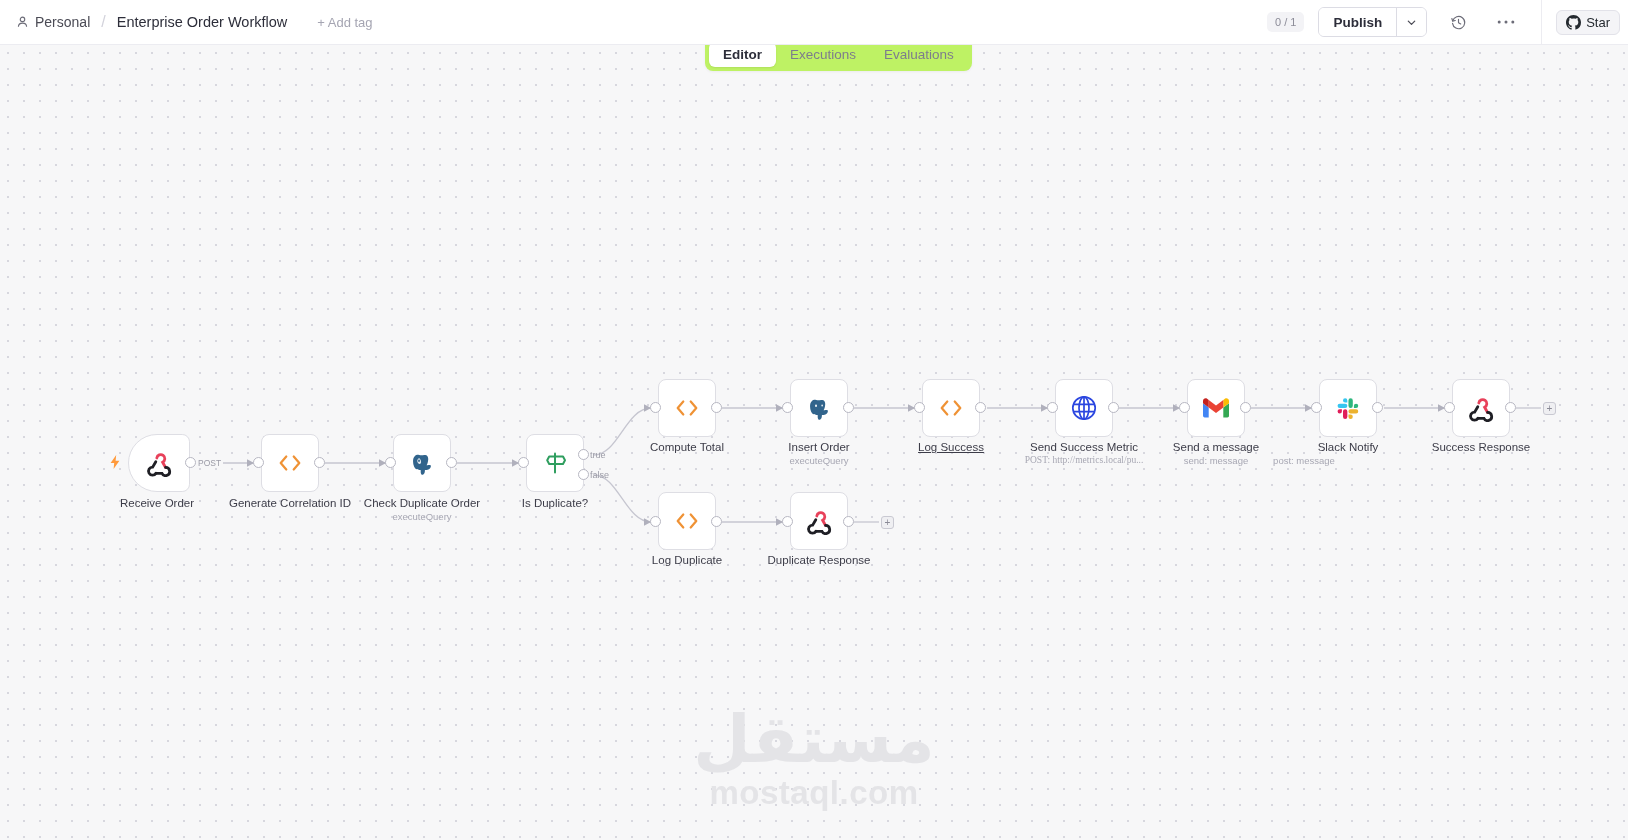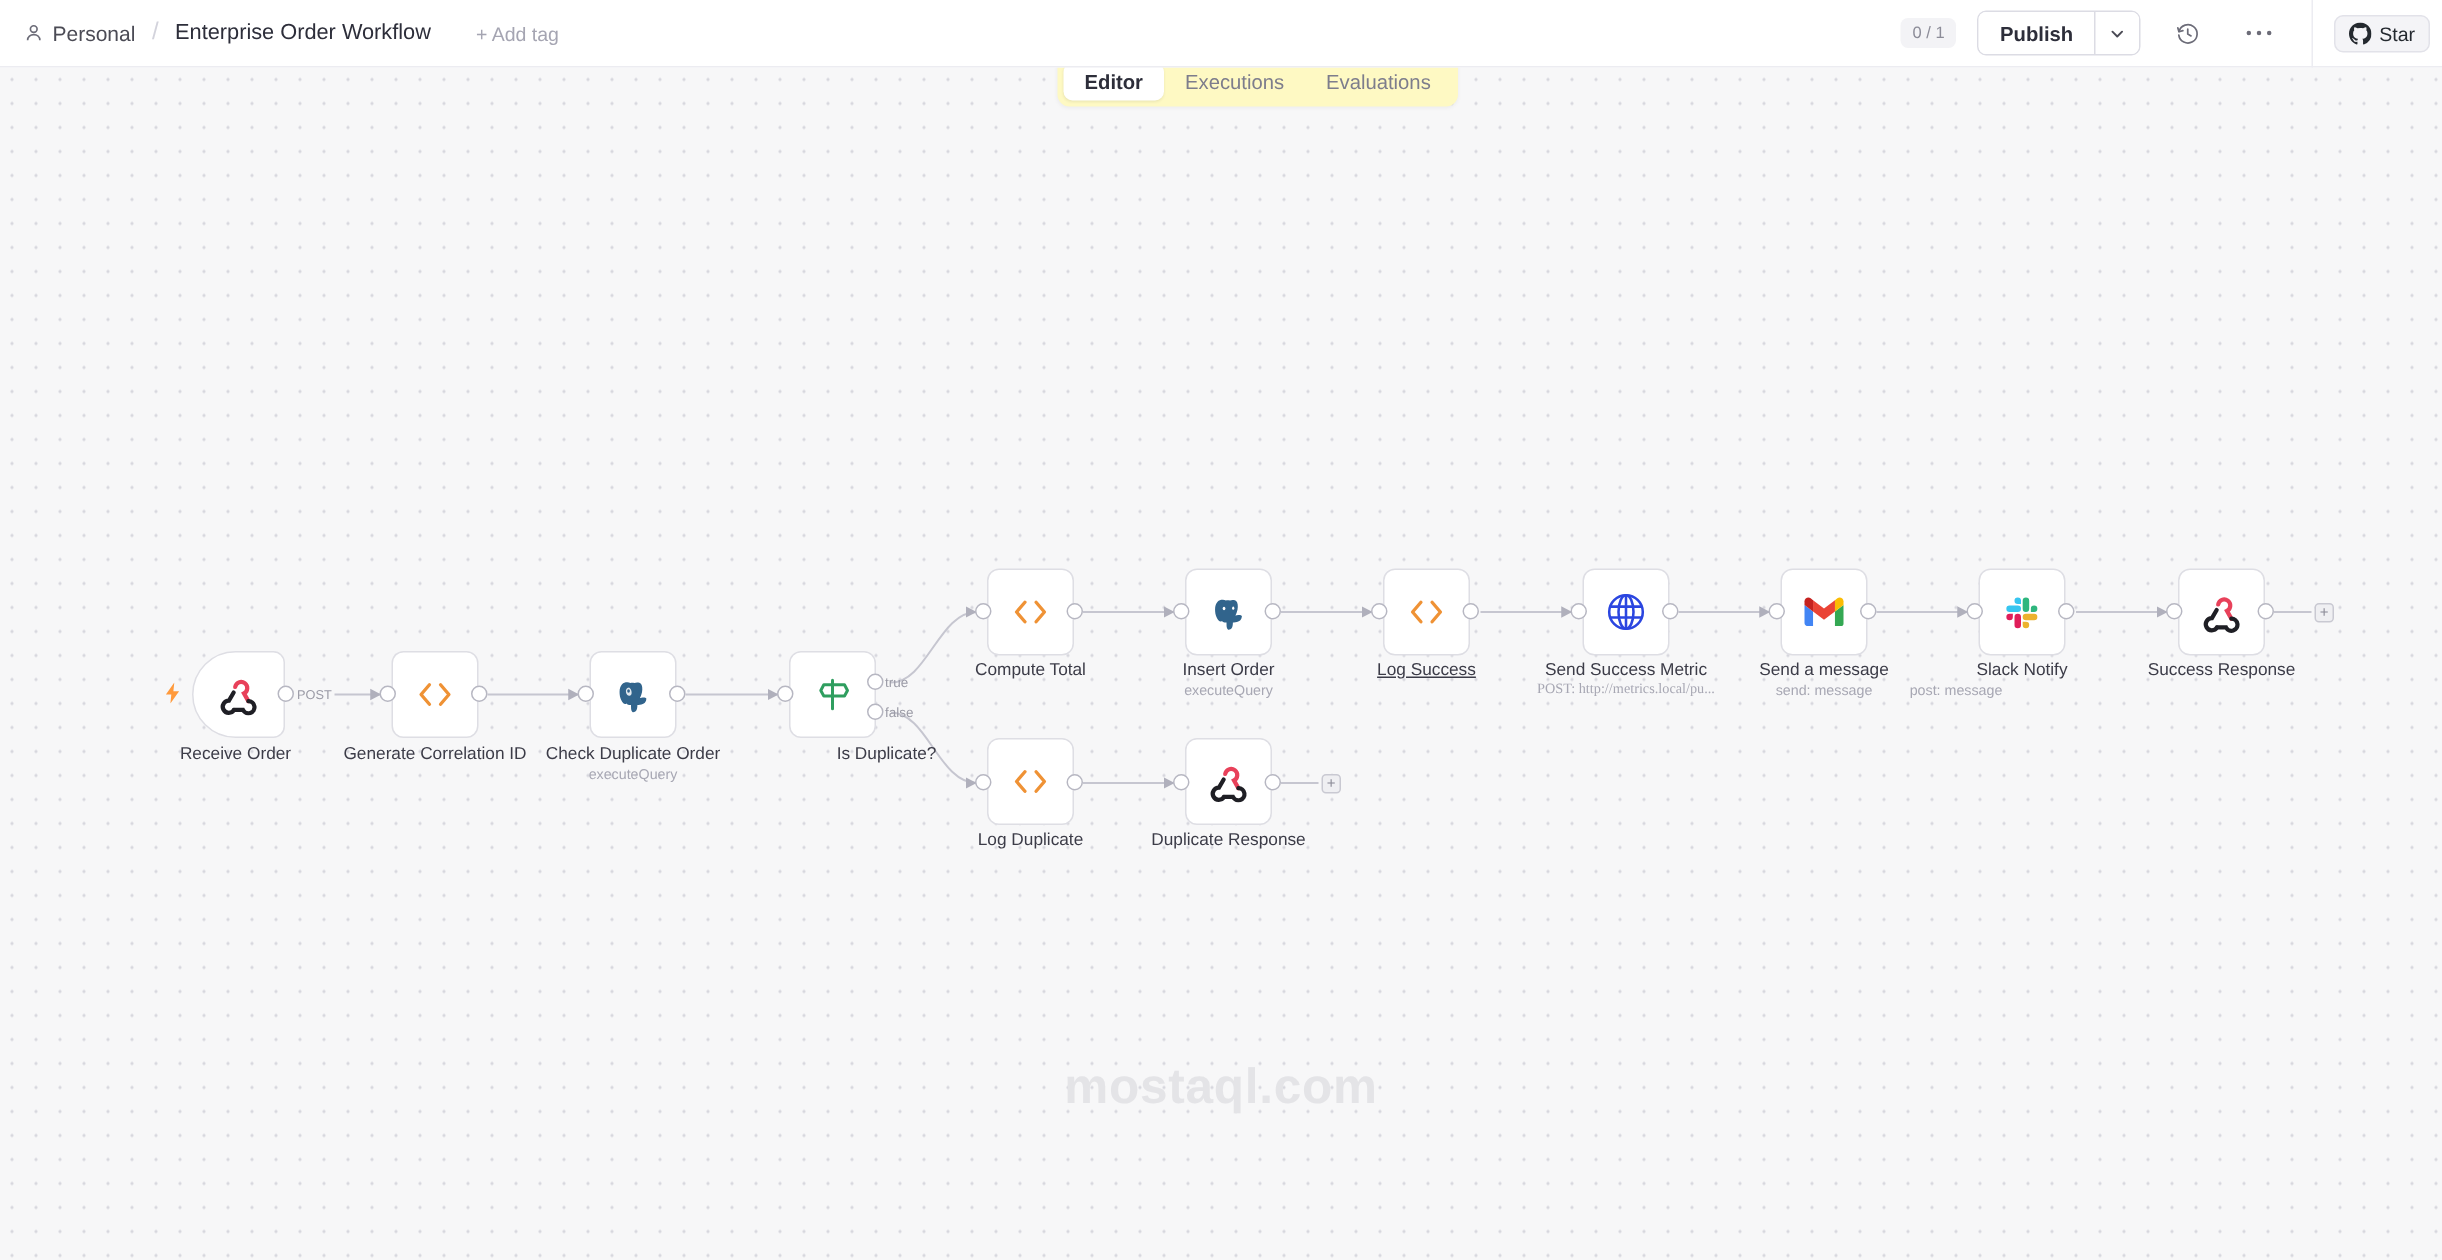"Editor" .tabbar { background: #fef9c3 -> #bef264 }
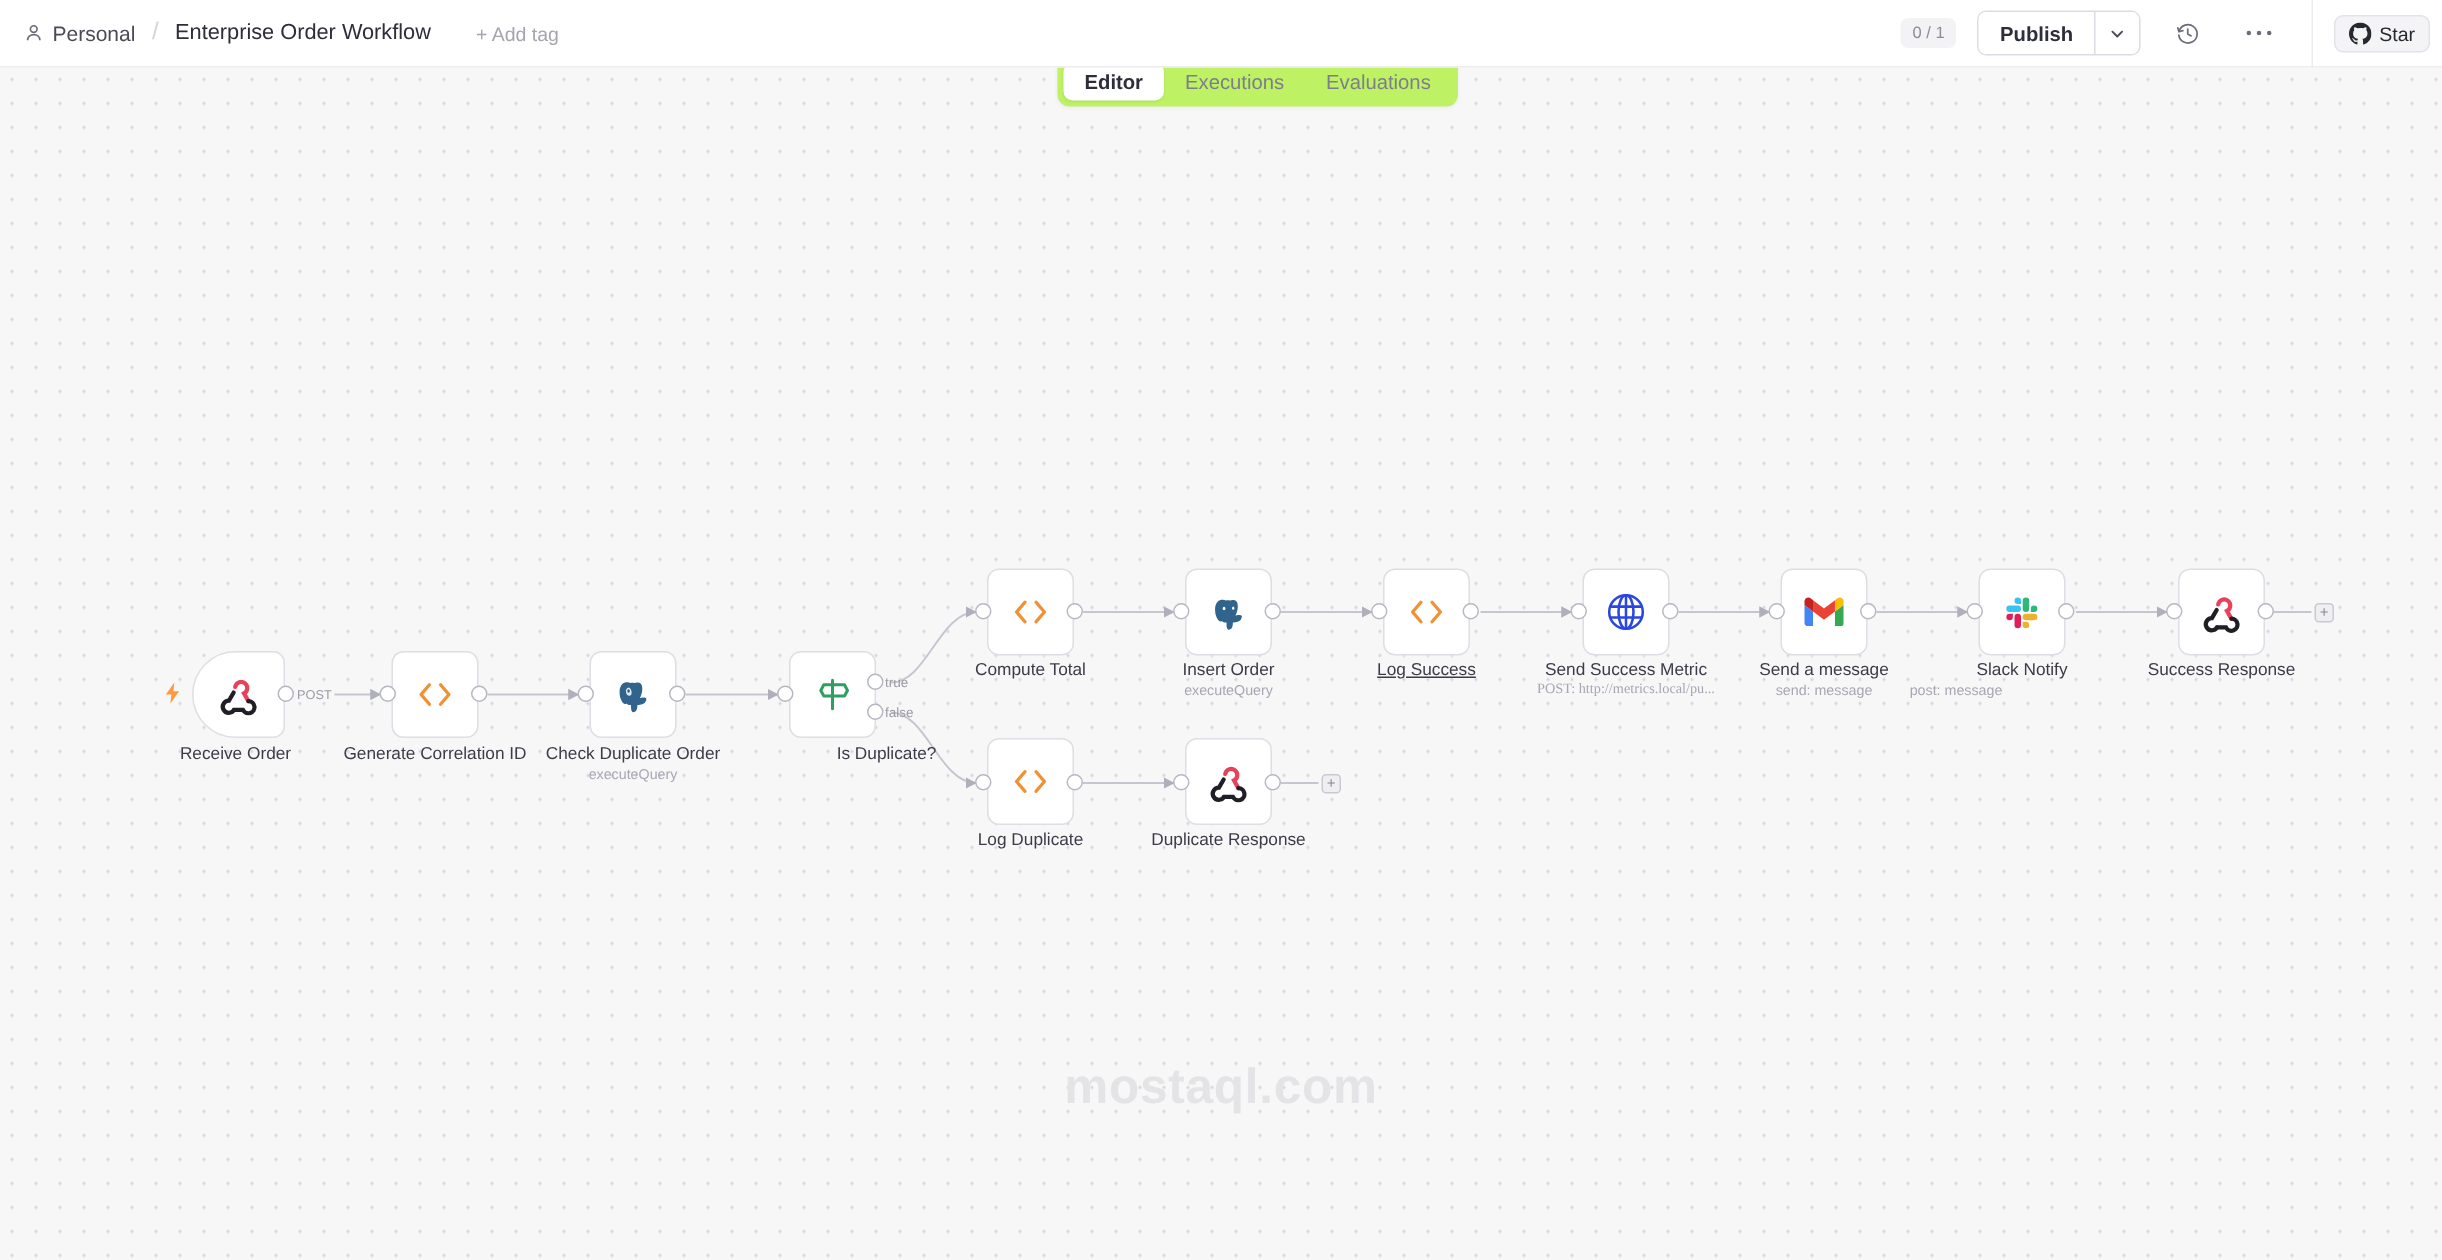"Is Duplicate?" div.node-label { margin-left: 36px -> none }
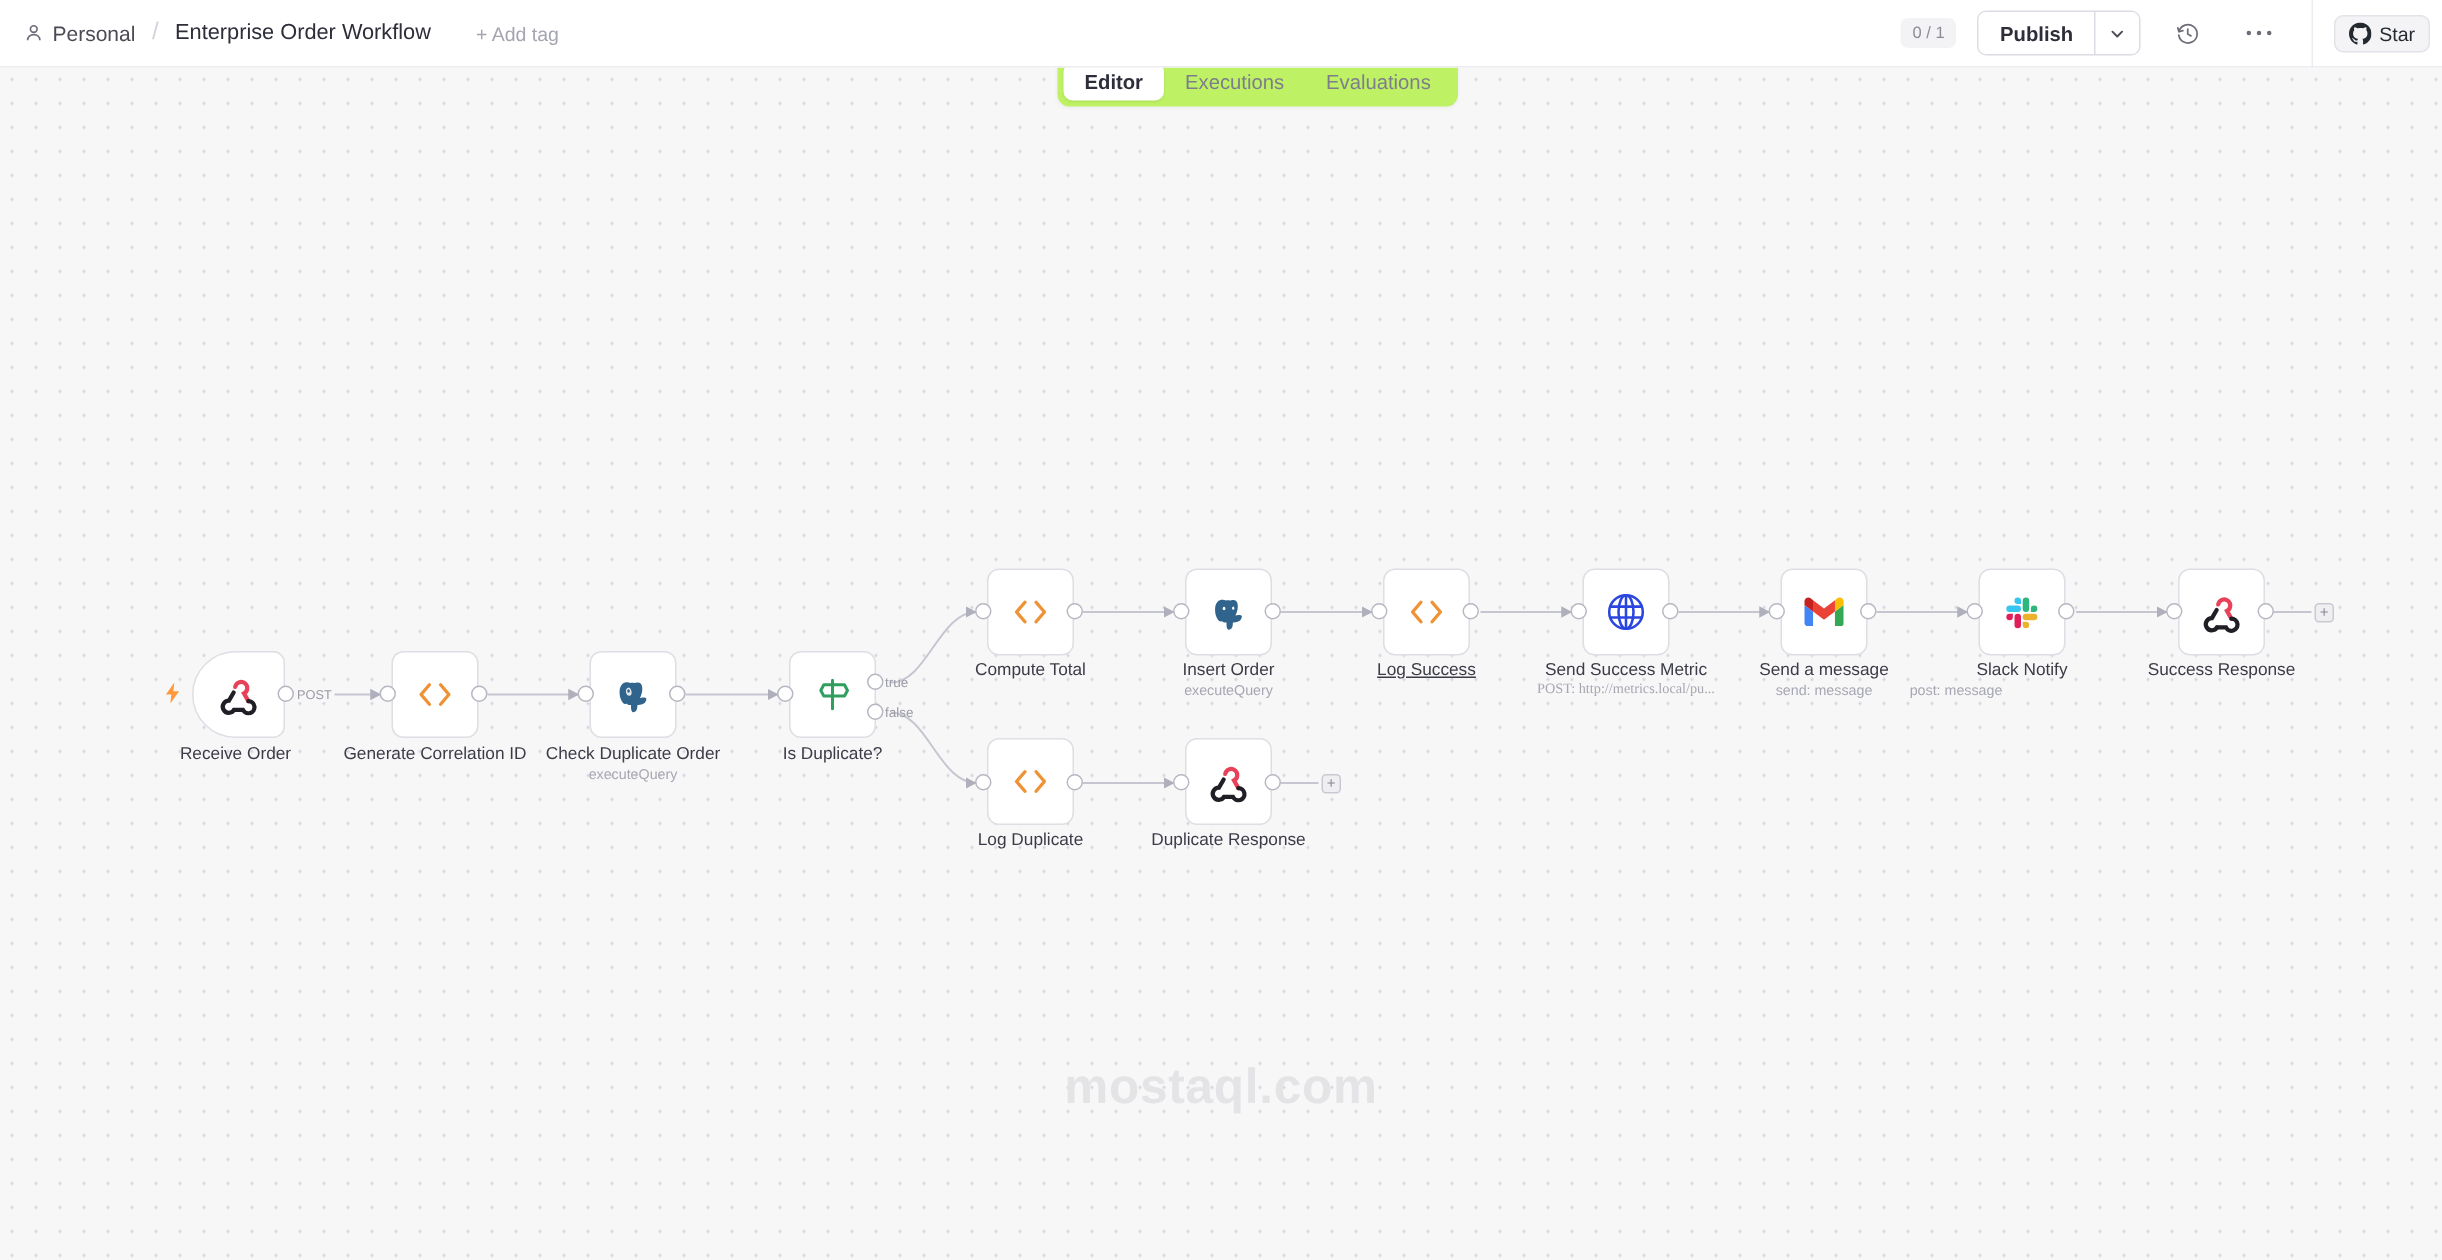"مستقل" div.wm-ar { html: none -> <div>مستقل</div> }
